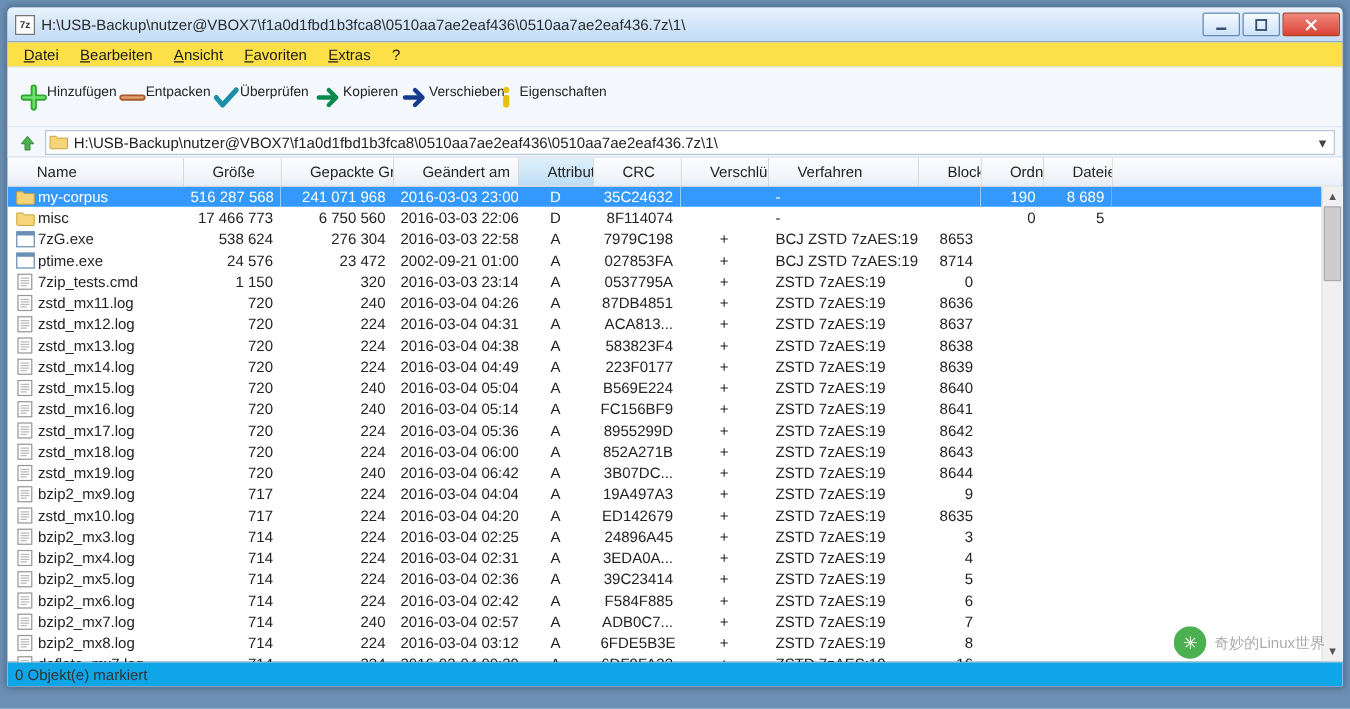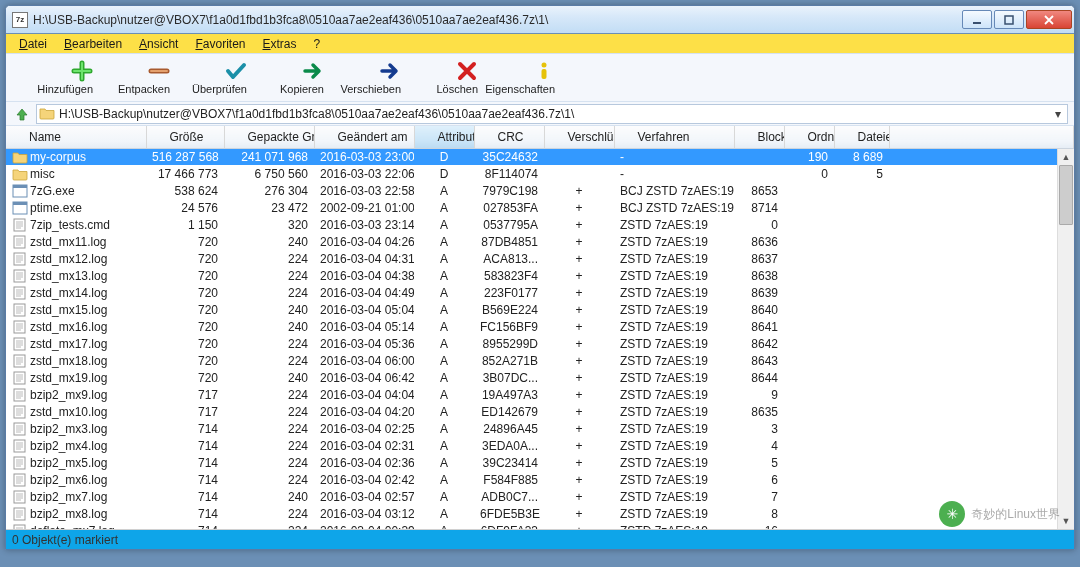"Hinzufügen" .tbtn { align-items: flex-end -> flex-start; flex-direction: column -> none }
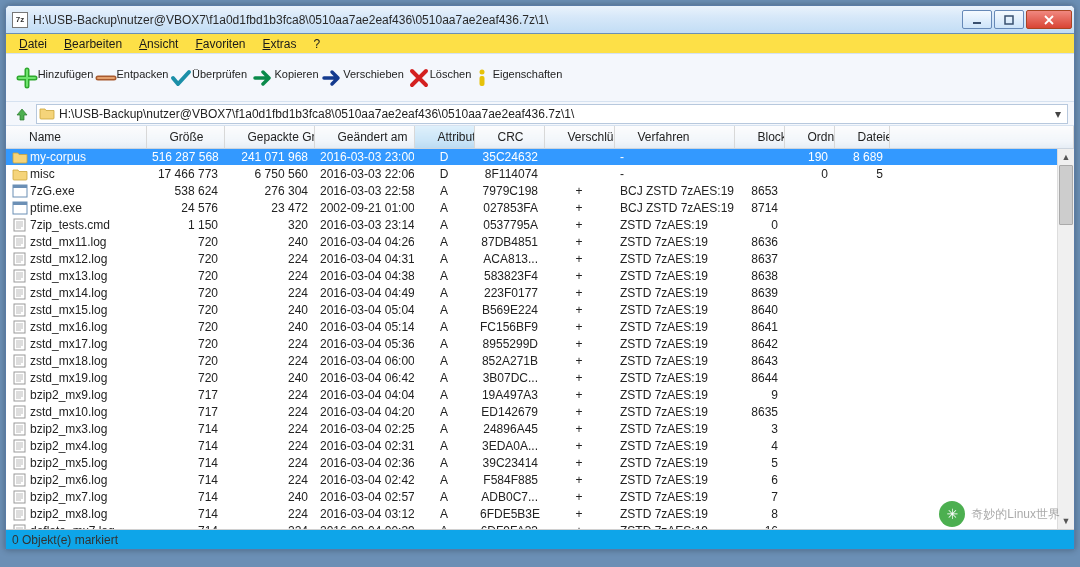"Löschen" div.tbtn { html: <div> <span> <svg> <path></path> </svg> </span> <span>Löschen</span> </div> -> none }
